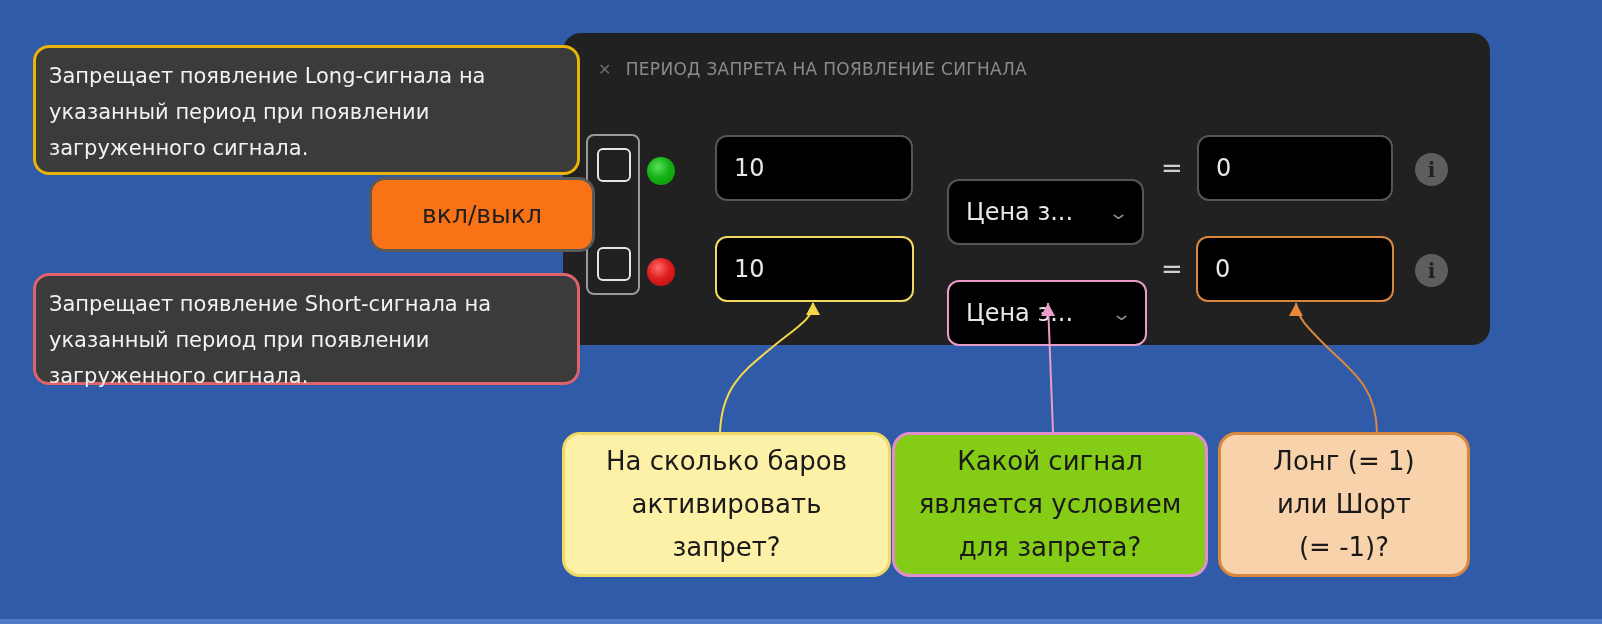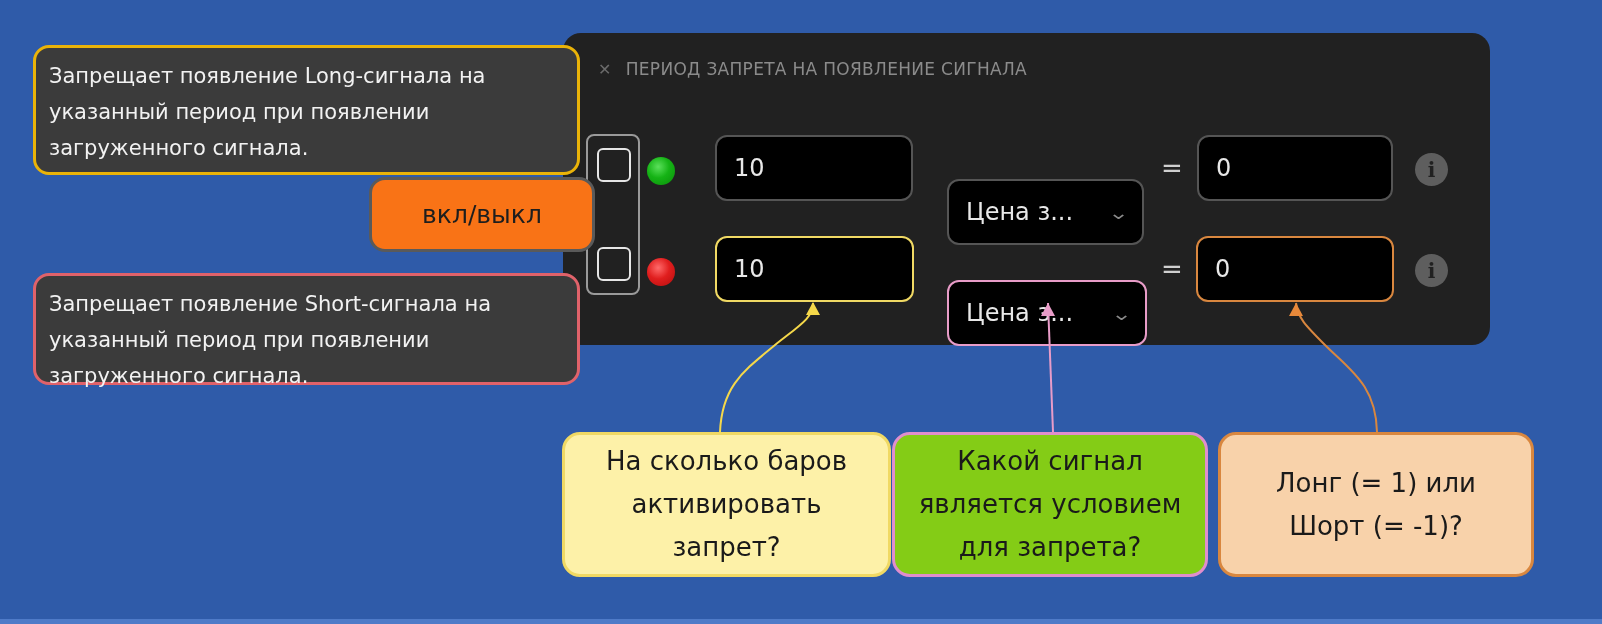"Лонг (= 1) или Шорт" .callout.orange { width: 316px -> 252px }
